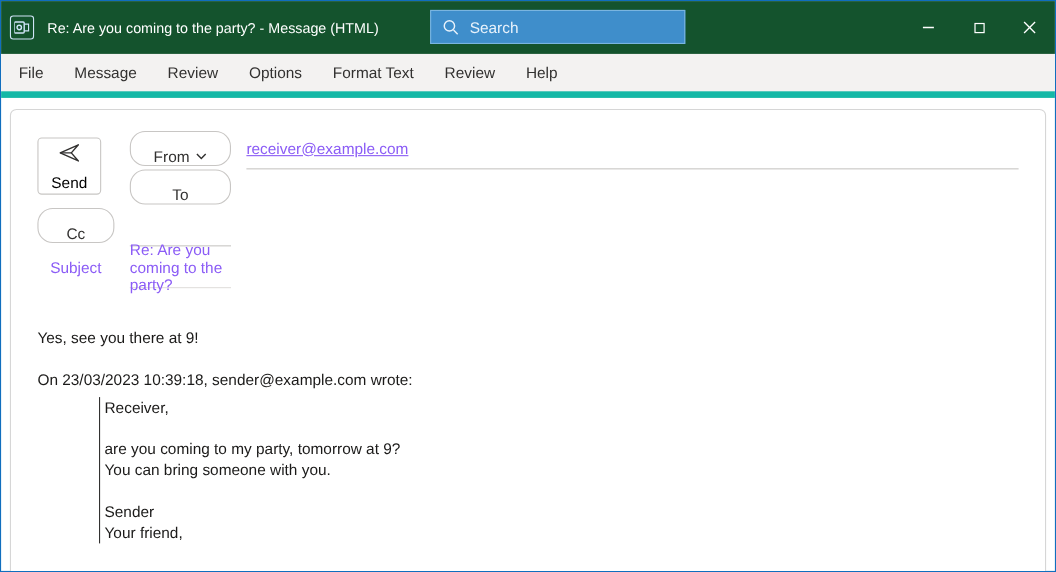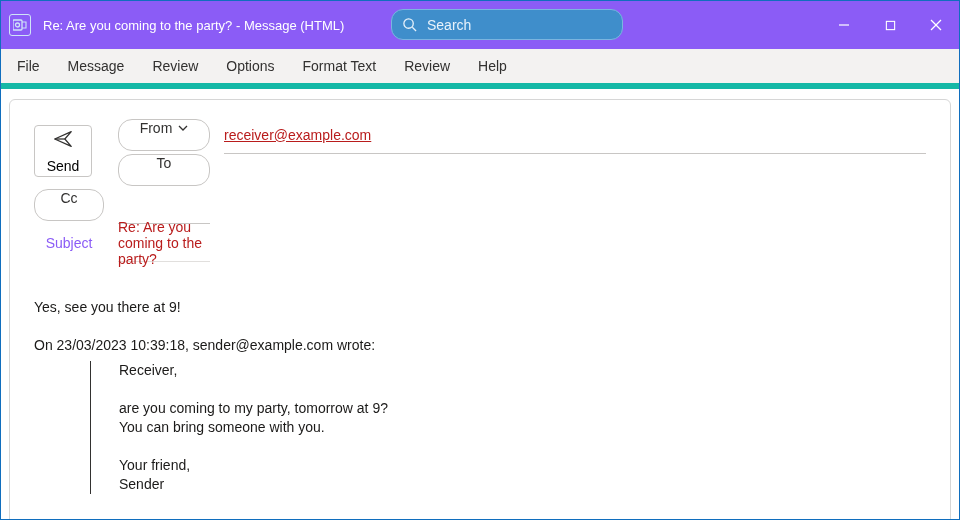"Re: Are you coming to the party? -" .titlebar { background: #8b5cf6 -> #14532d }
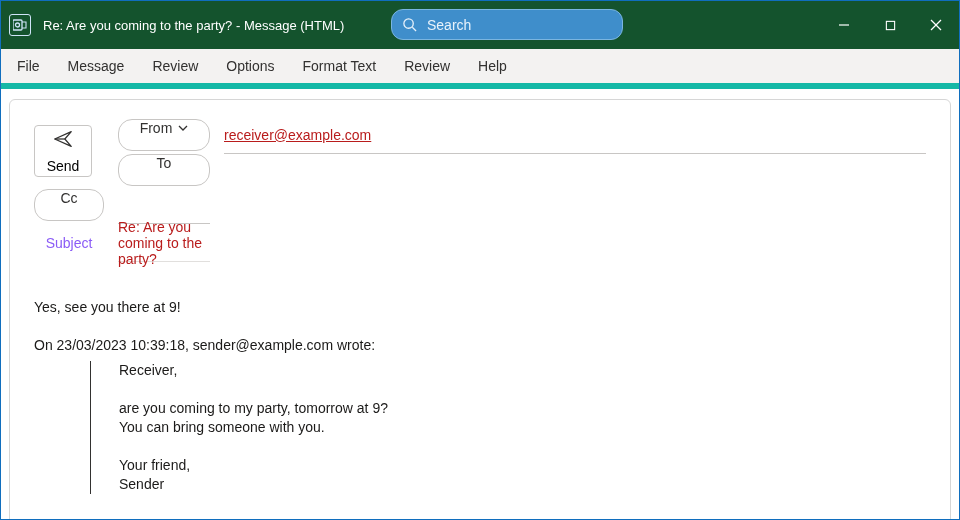"Search" .searchbox { border-radius: 12px -> 0 }
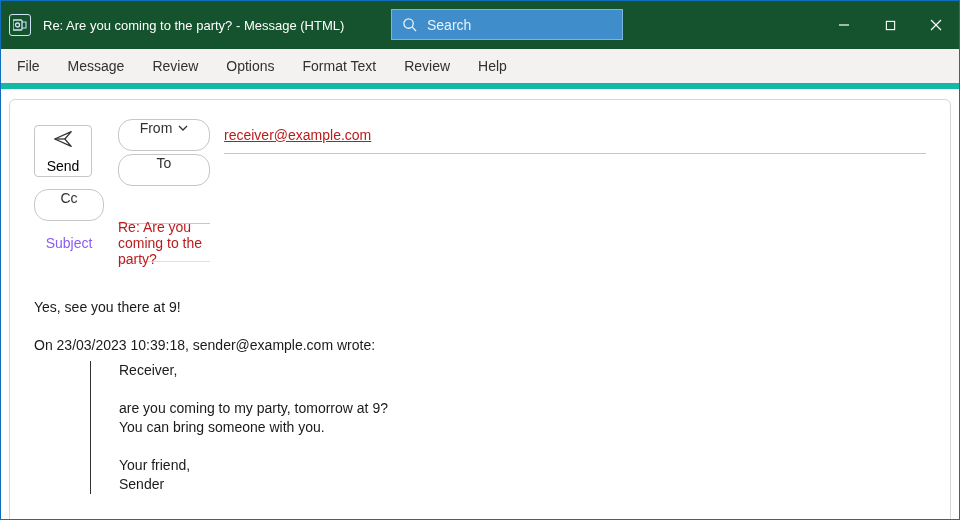"From" .field-btn { align-items: flex-start -> flex-end }
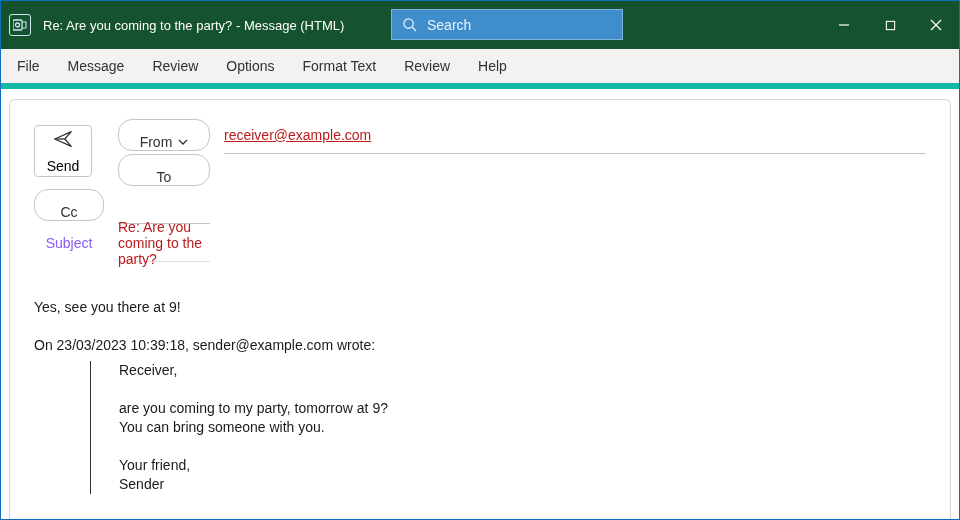"receiver@example.com" .field-val { color: #b91c1c -> #8b5cf6 }
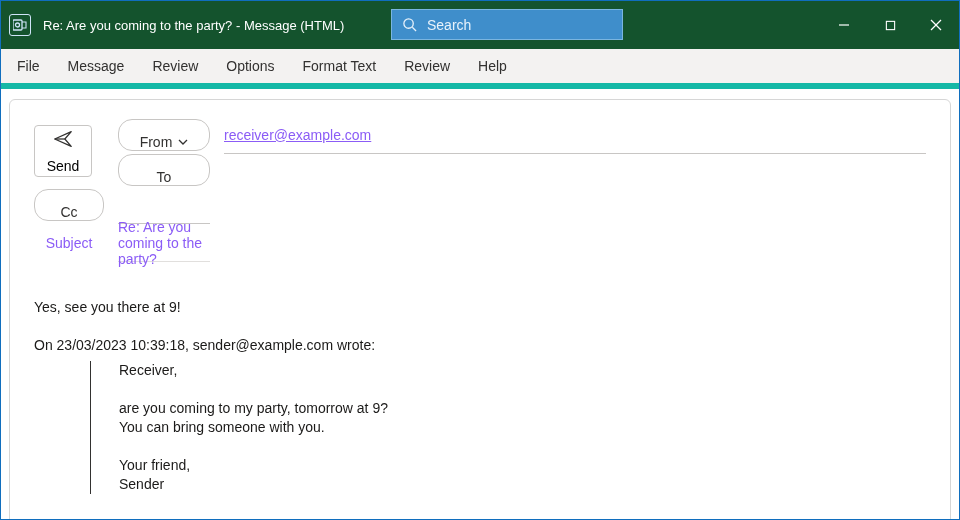"Receiver," .quoted { padding-left: 28px -> 4px }
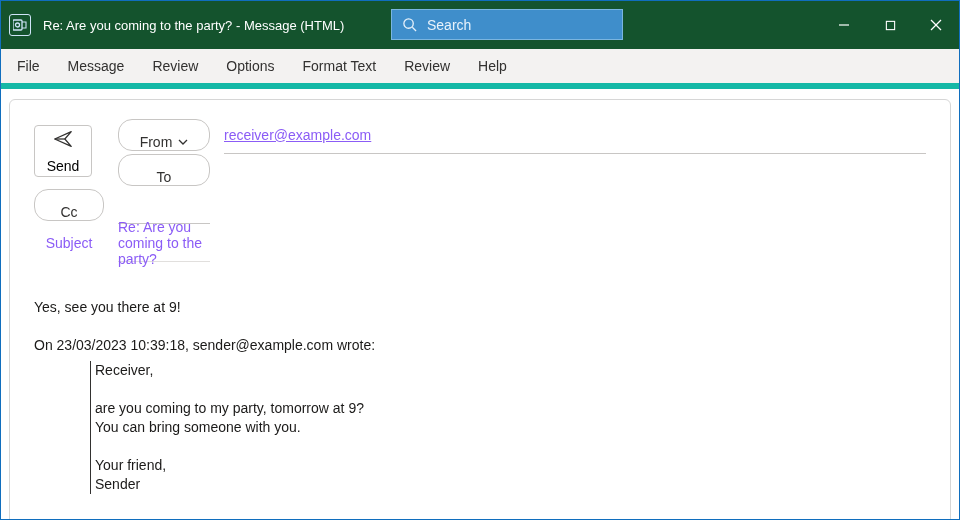"Your friend," div { order: before "Sender" -> after "Sender" }
